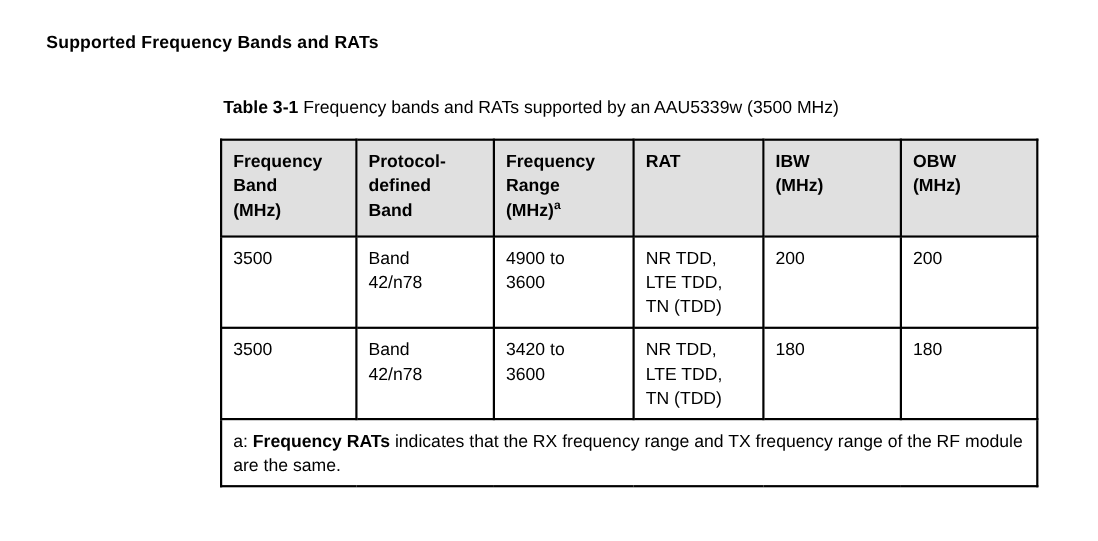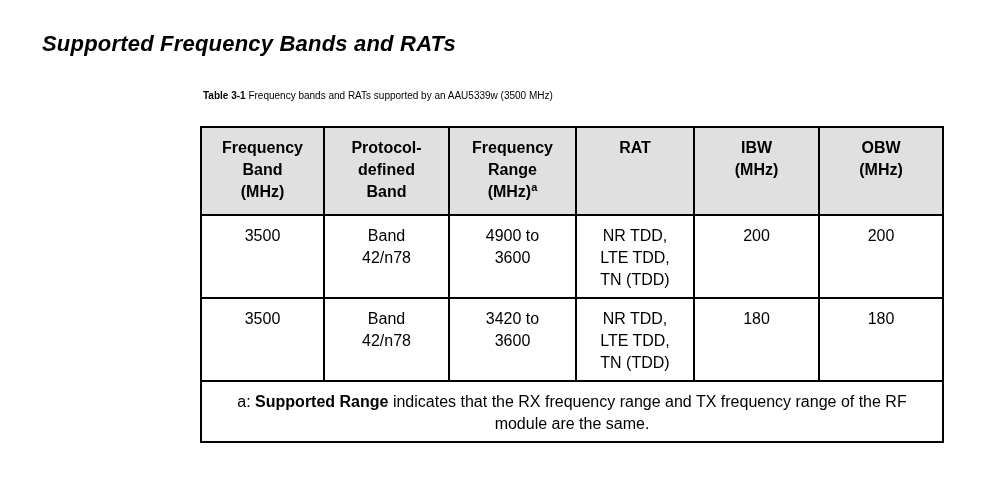"Supported Frequency Bands and RATs" .page-heading { font-size: 22px -> 16px; font-style: italic -> none }
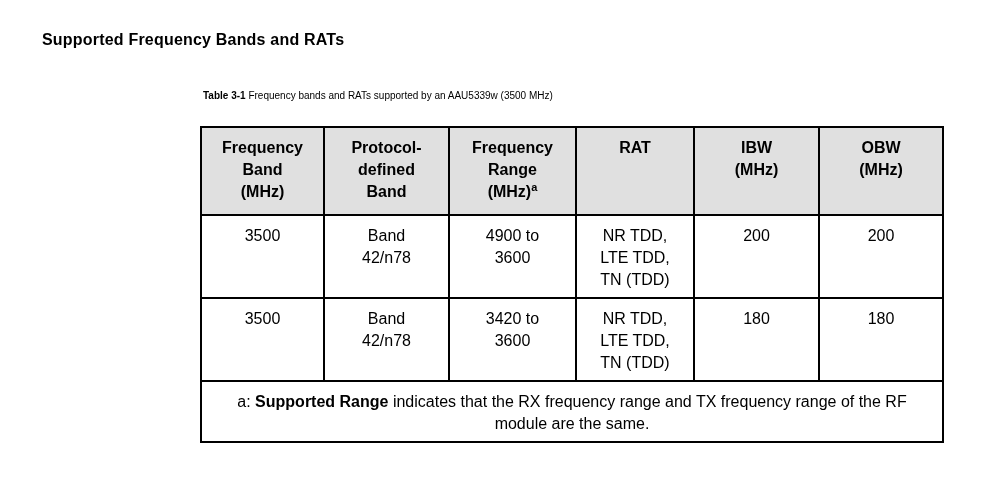"Table 3-1 Frequency bands and" .table-caption { font-size: 10px -> 16px }
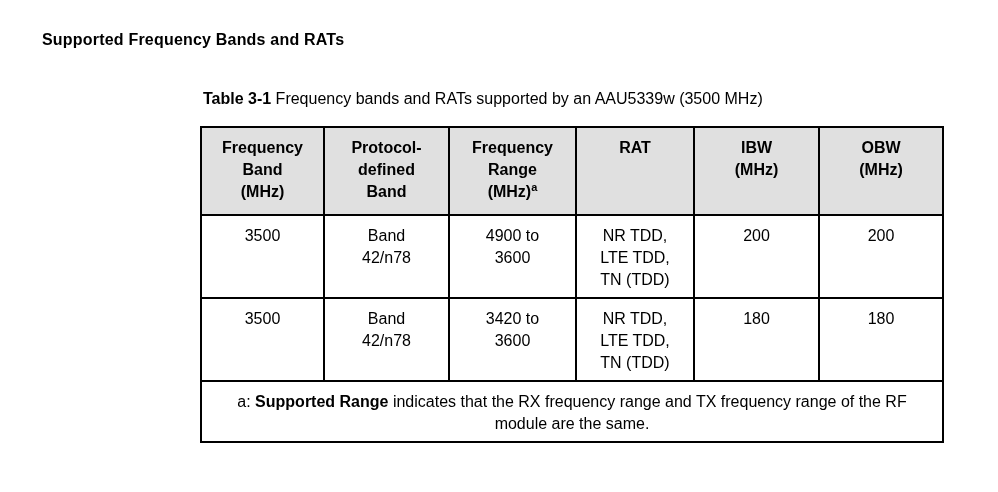"Frequency" table.freq-table th, table.freq-table td { text-align: center -> left }
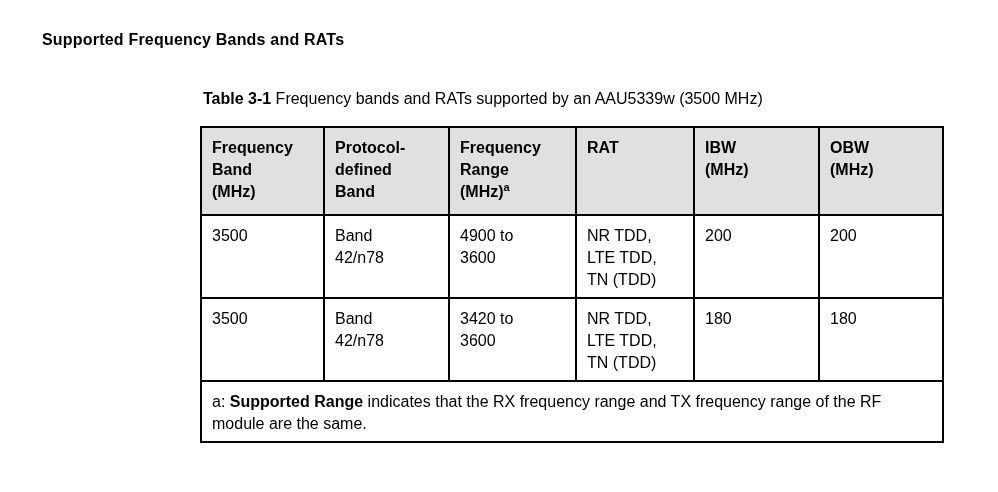"Supported Range" span.fn-bold { text: Supported Range -> Frequency RATs }
